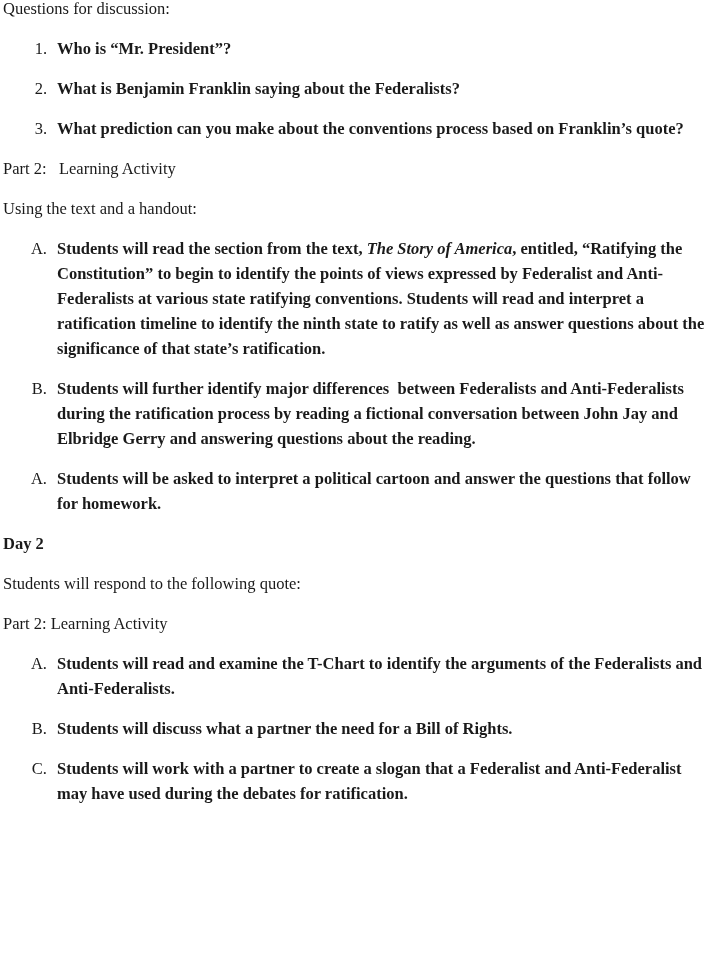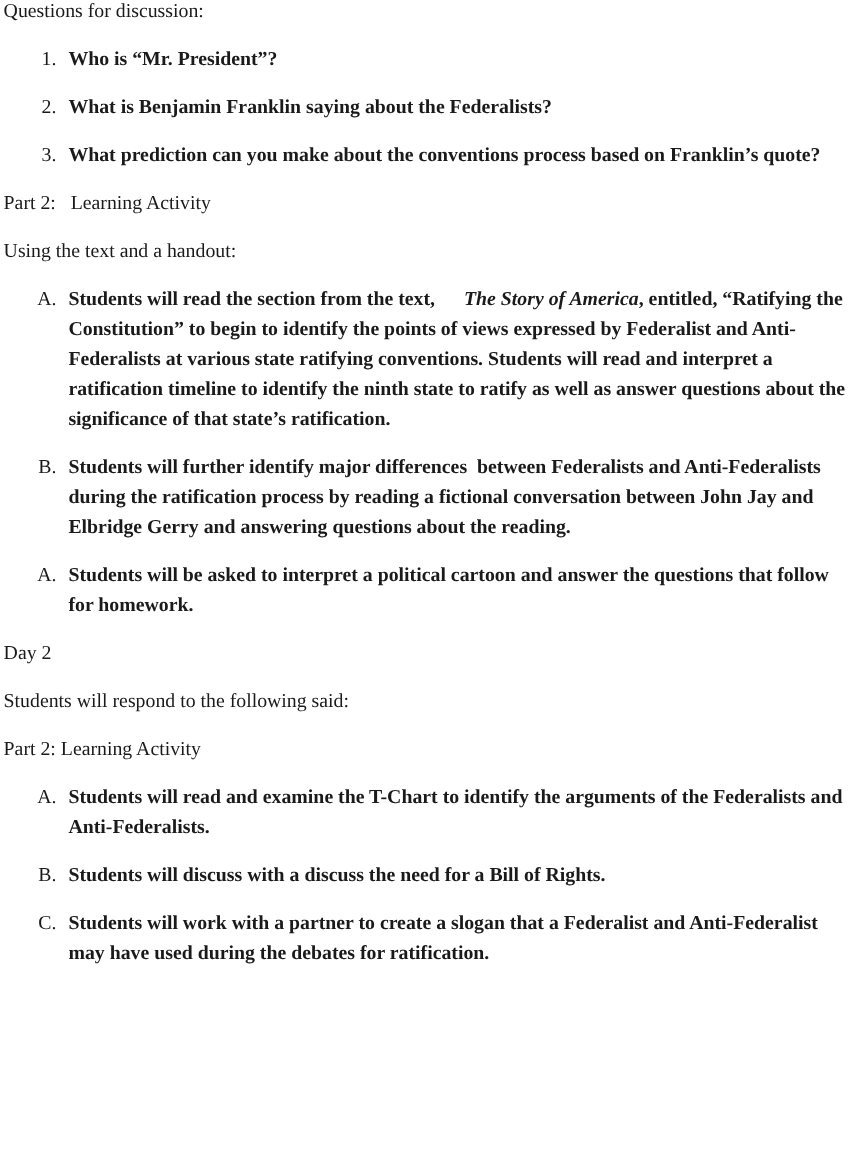"The Story of America" .italic { margin-left: 20px -> none }
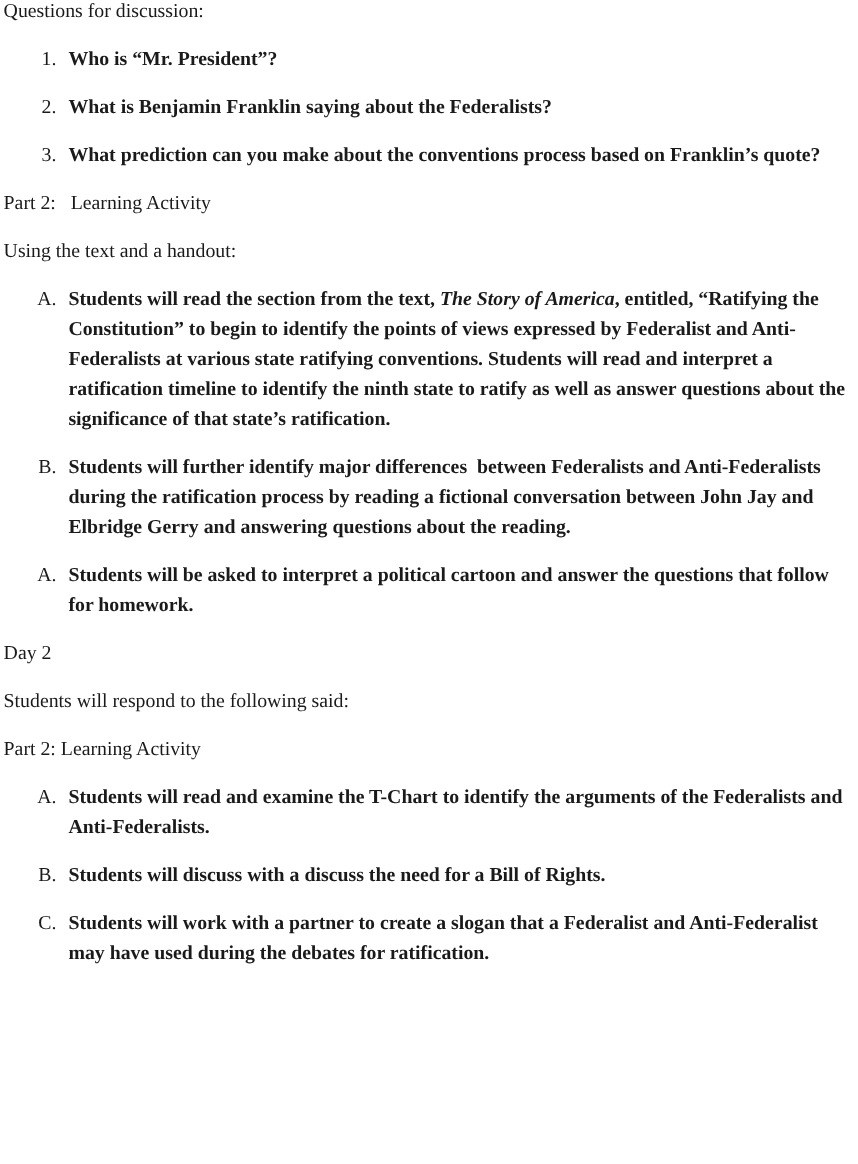"Day 2" .bold { font-weight: normal -> bold }
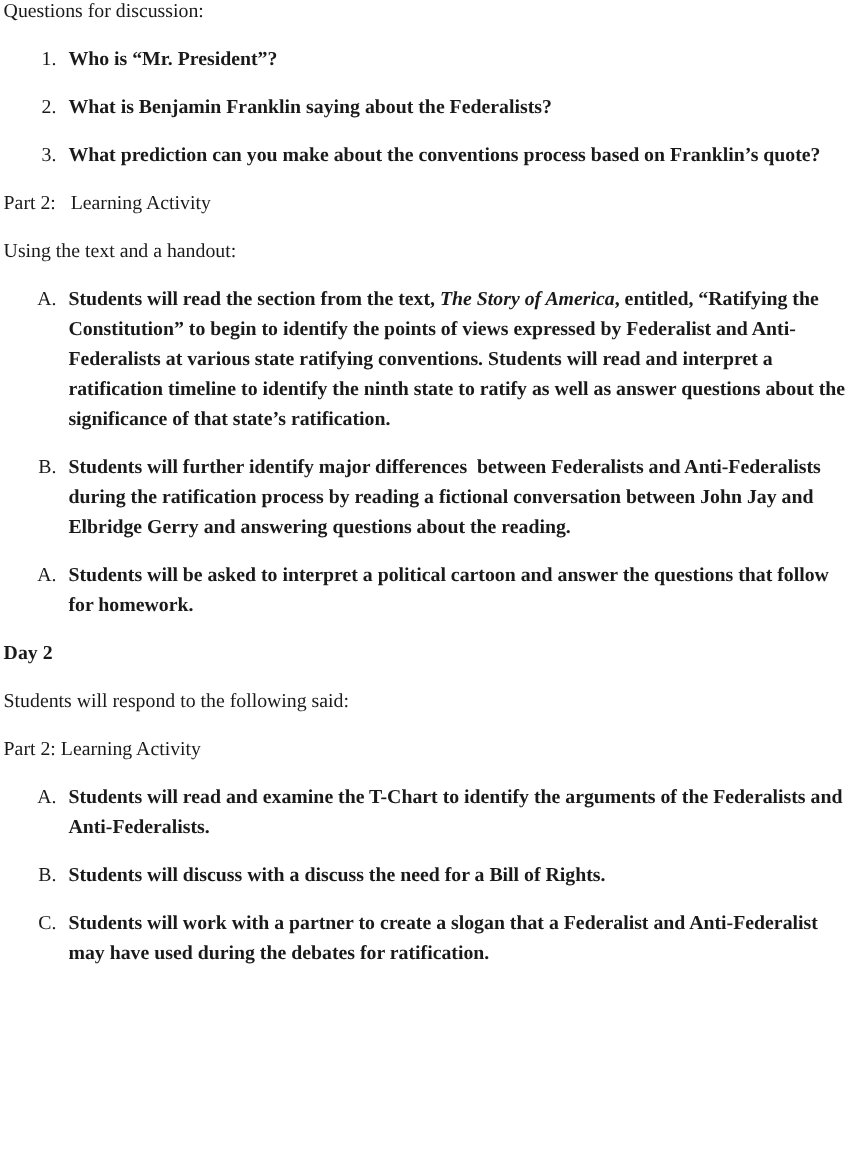"Students will respond to the" p.para { text: said -> quote }
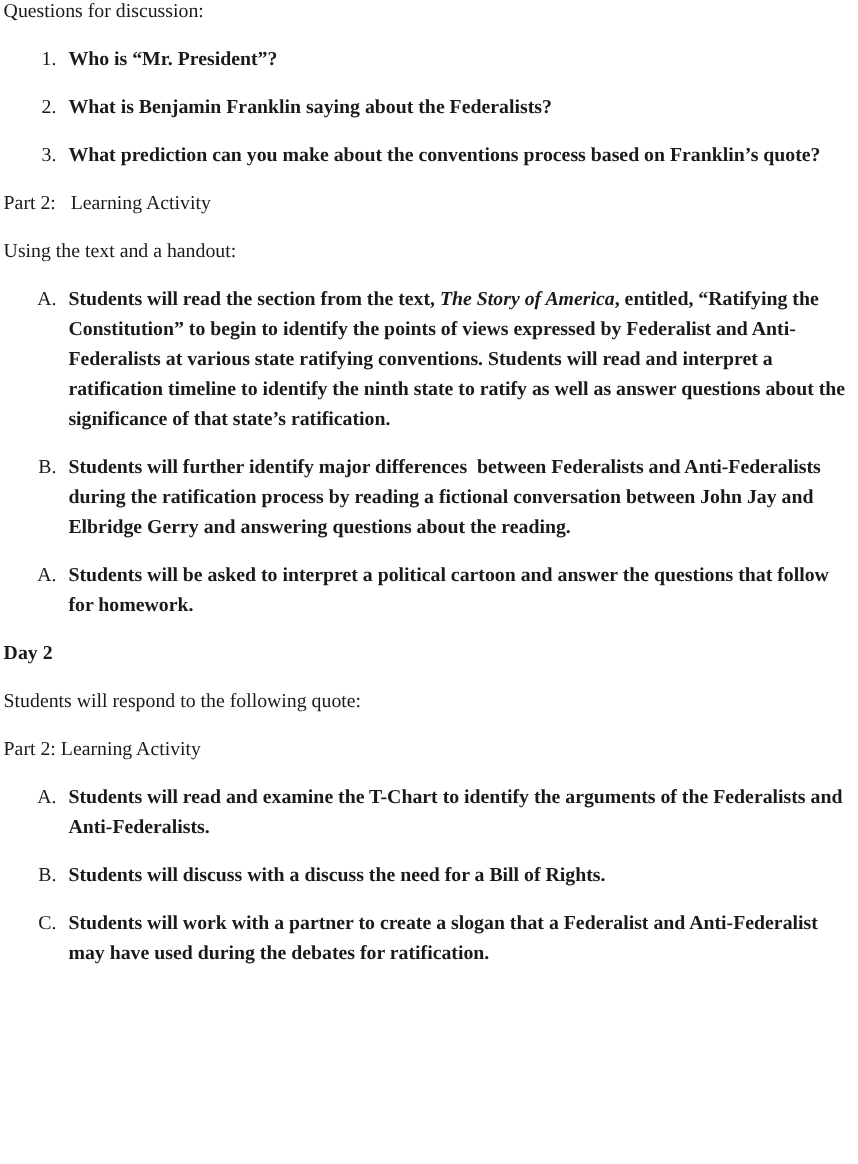"Students will discuss with a" span.list-text { text: with a discuss -> what a partner }
